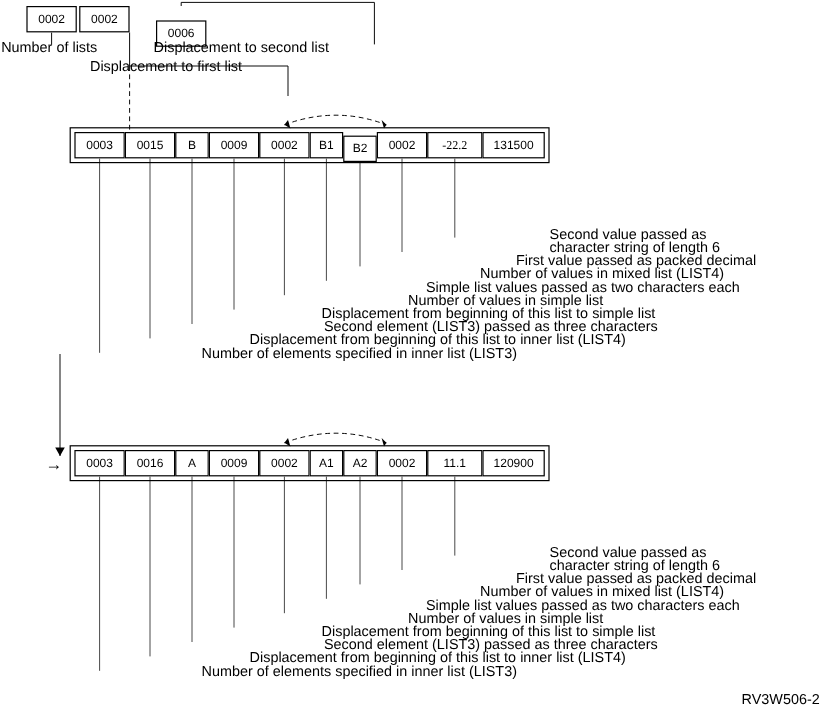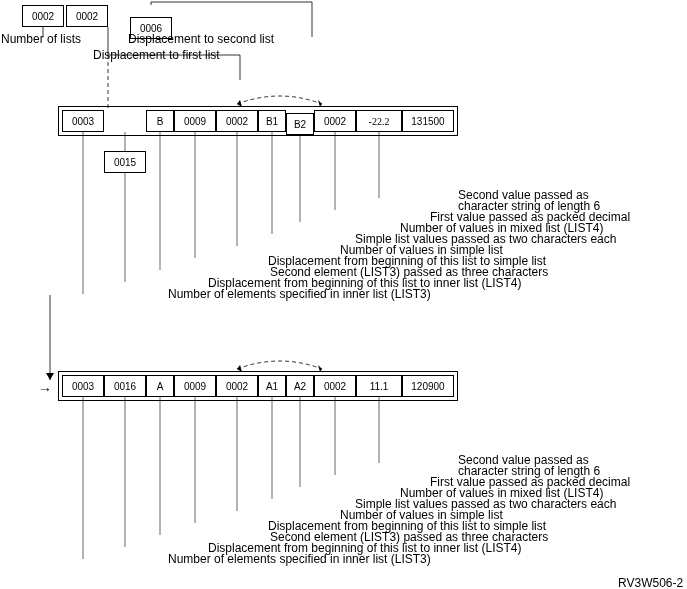"Displacement to first list" div.label { margin-left: 18px -> none }
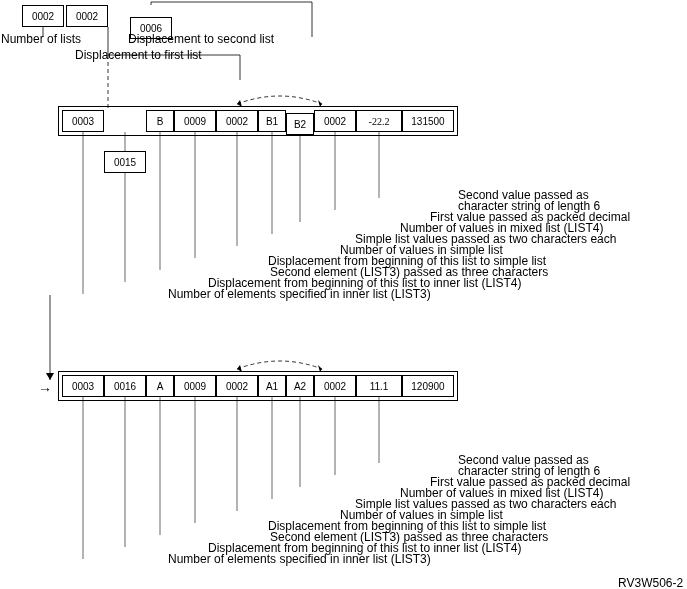"0015" div.box { margin-top: 41px -> none }
